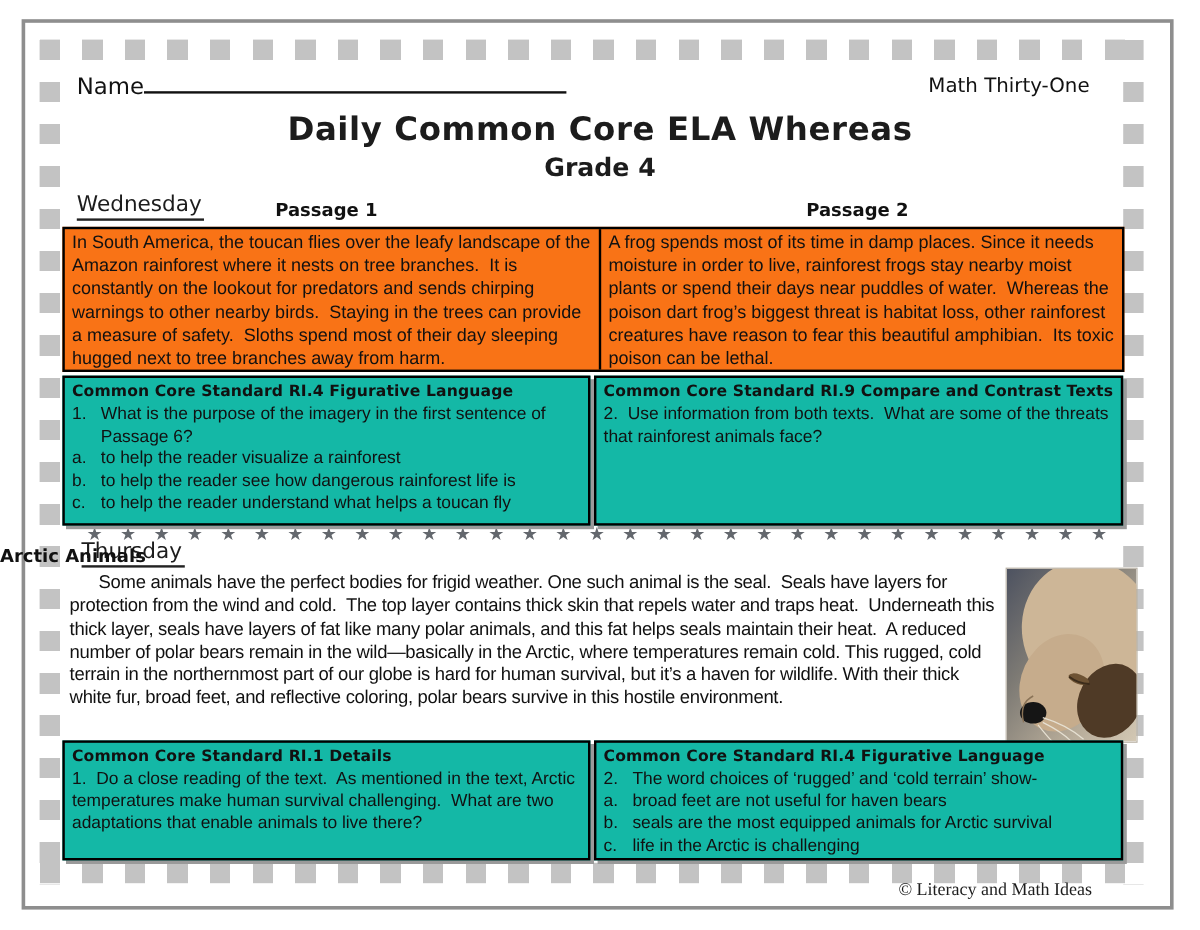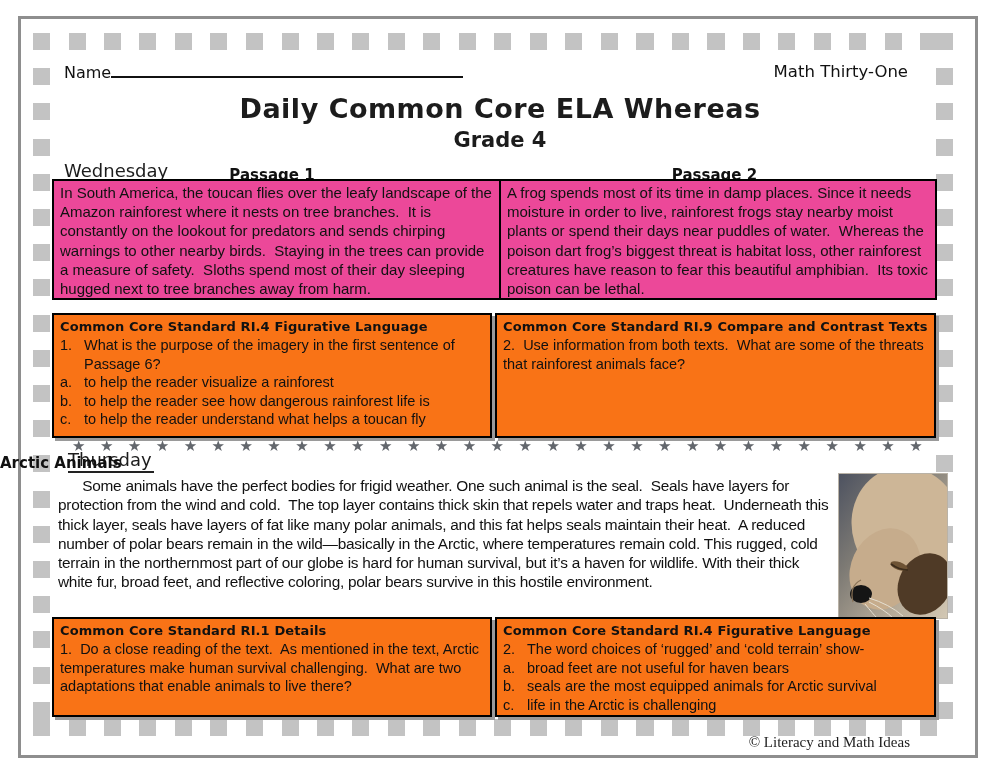"Name" .name-row { font-size: 16px -> 19px }
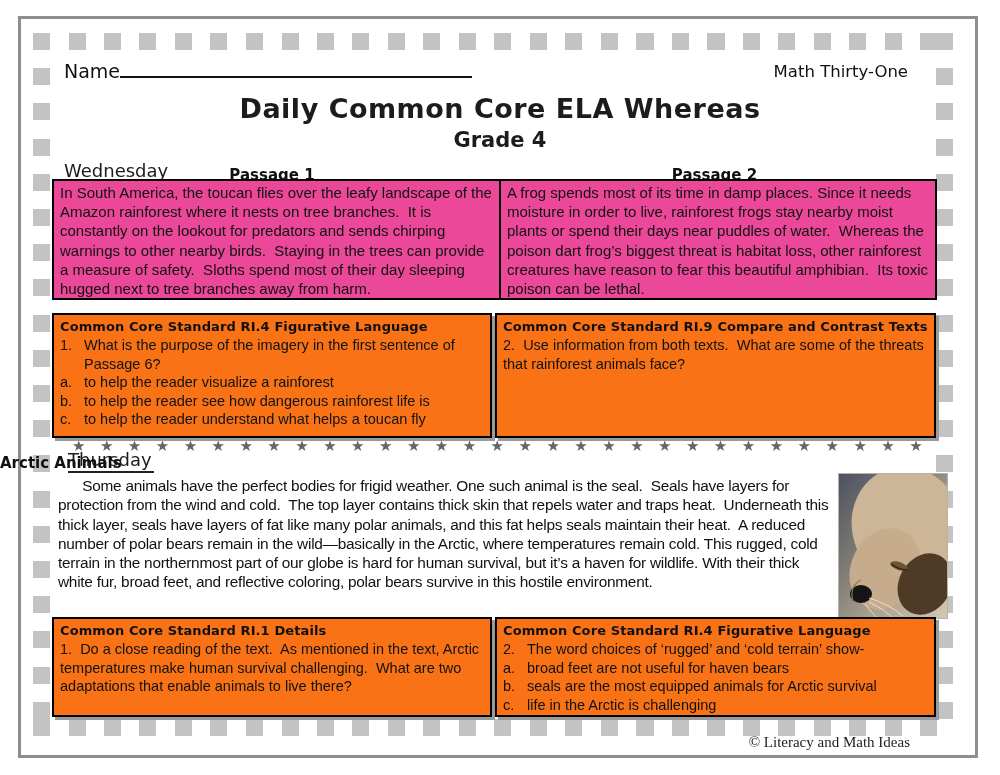"In South America, the toucan" .passages { background: #ec4899 -> #f97316; top: 179px -> 189px }
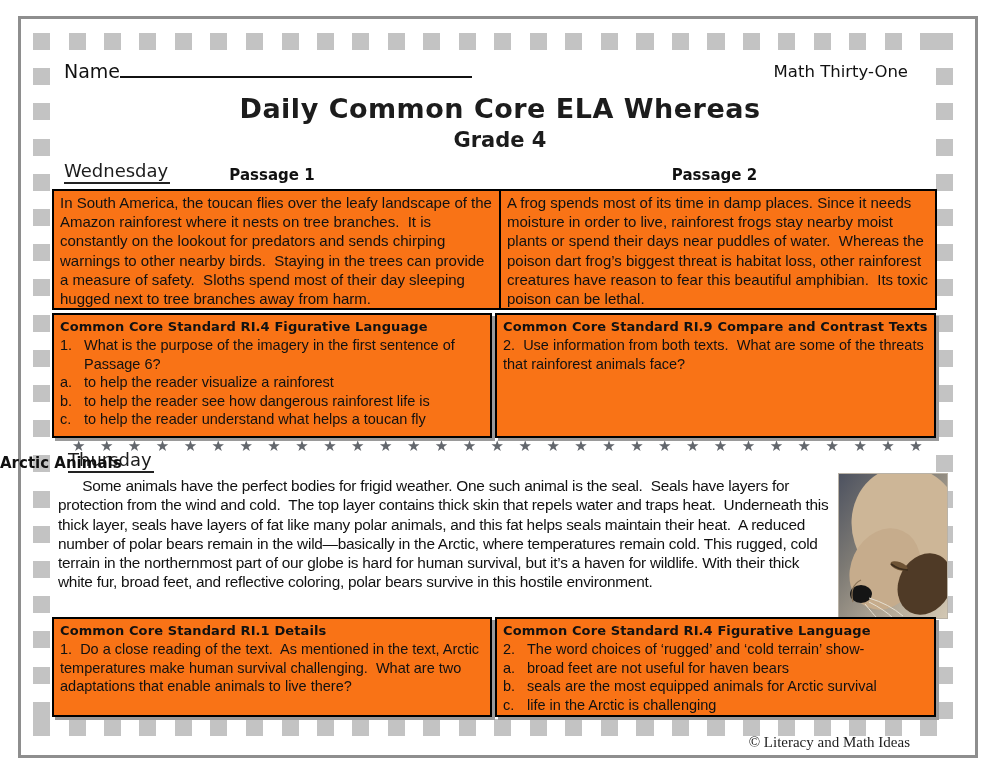"Common Core Standard RI.4 Figurative" .qbox { background: #f97316 -> #14b8a6 }
